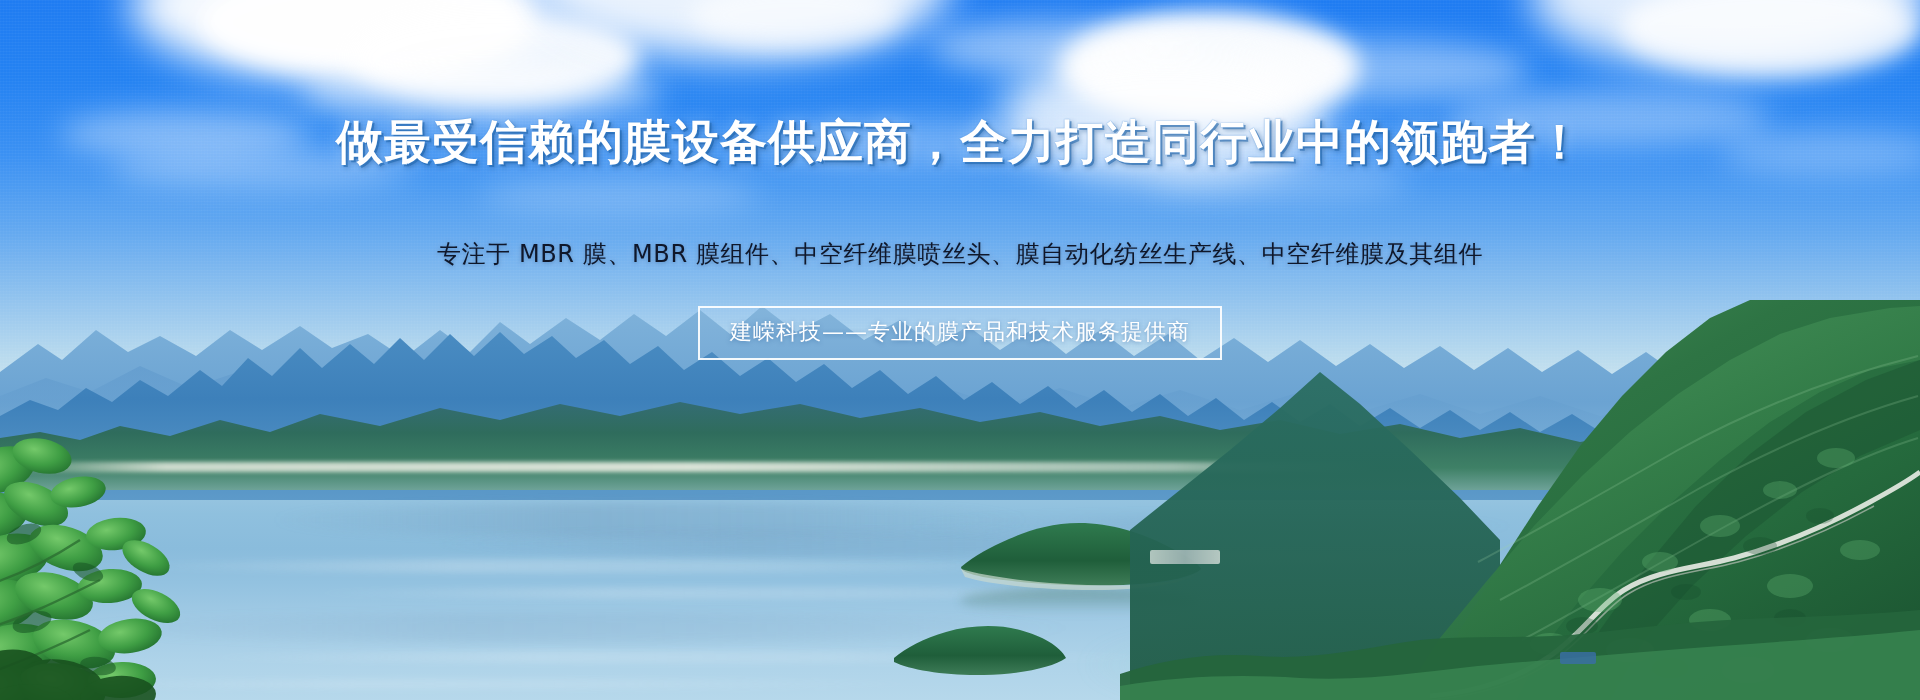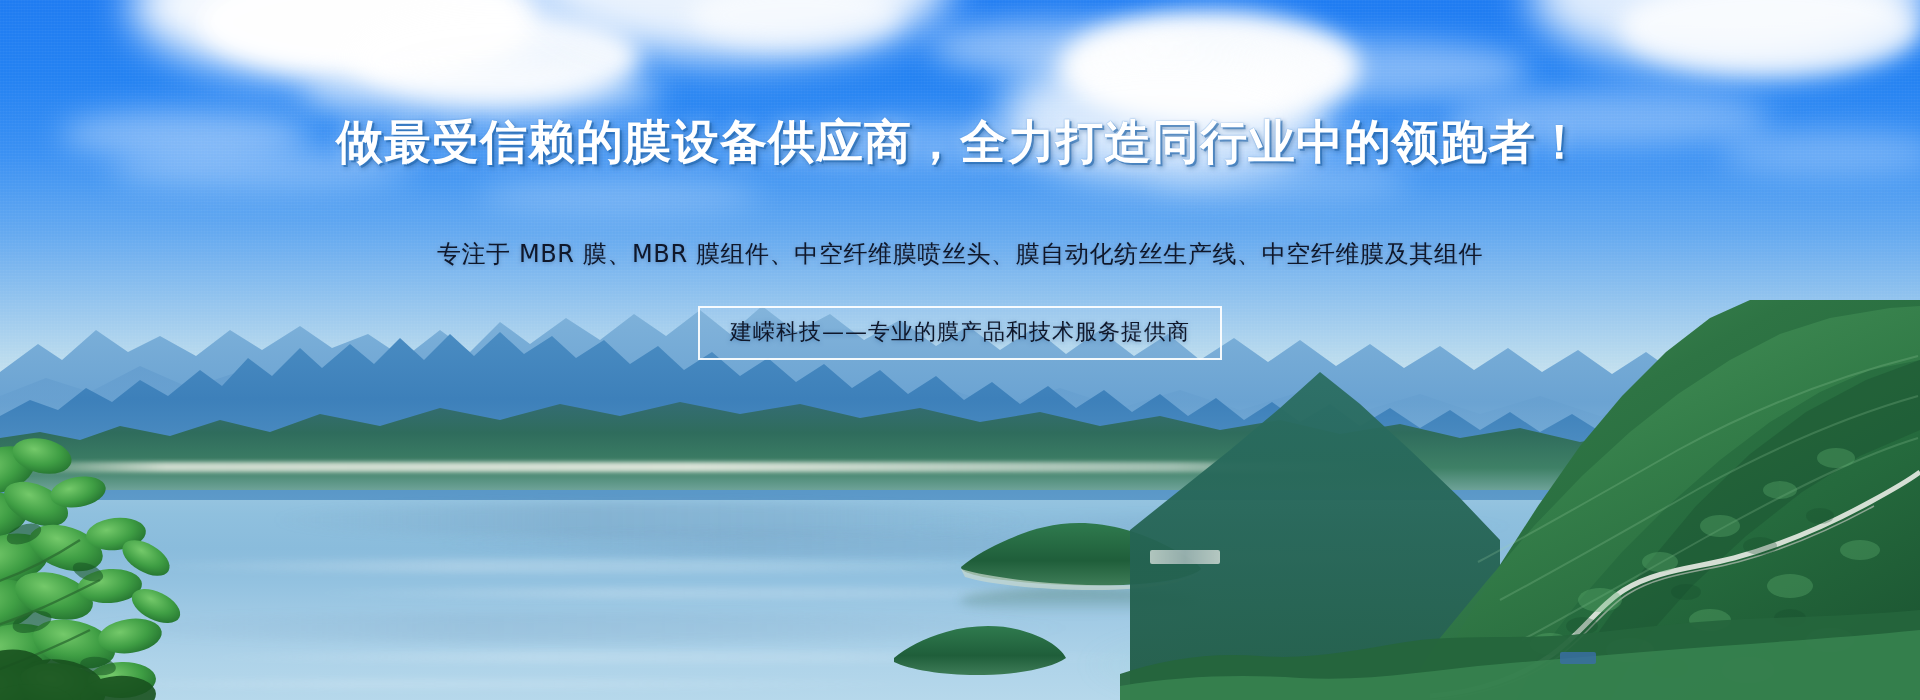"建嵘科技——专业的膜产品和技术服务提供商" .tagbox { color: #0f172a -> #ffffff }
